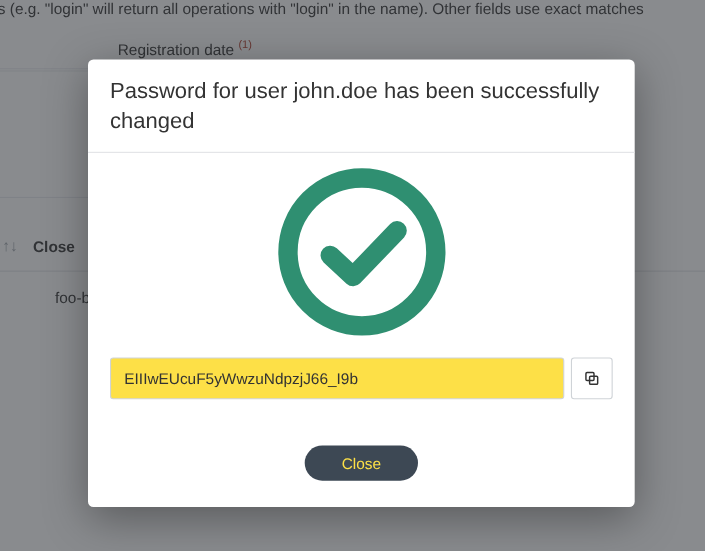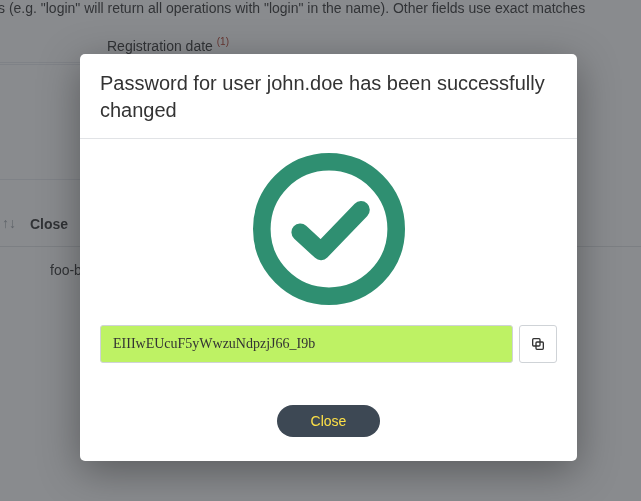"EIIIwEUcuF5yWwzuNdpzjJ66_I9b" .pw-field { background: #bef264 -> #fde047; font-family: Liberation Serif, serif -> Liberation Sans, sans-serif }
